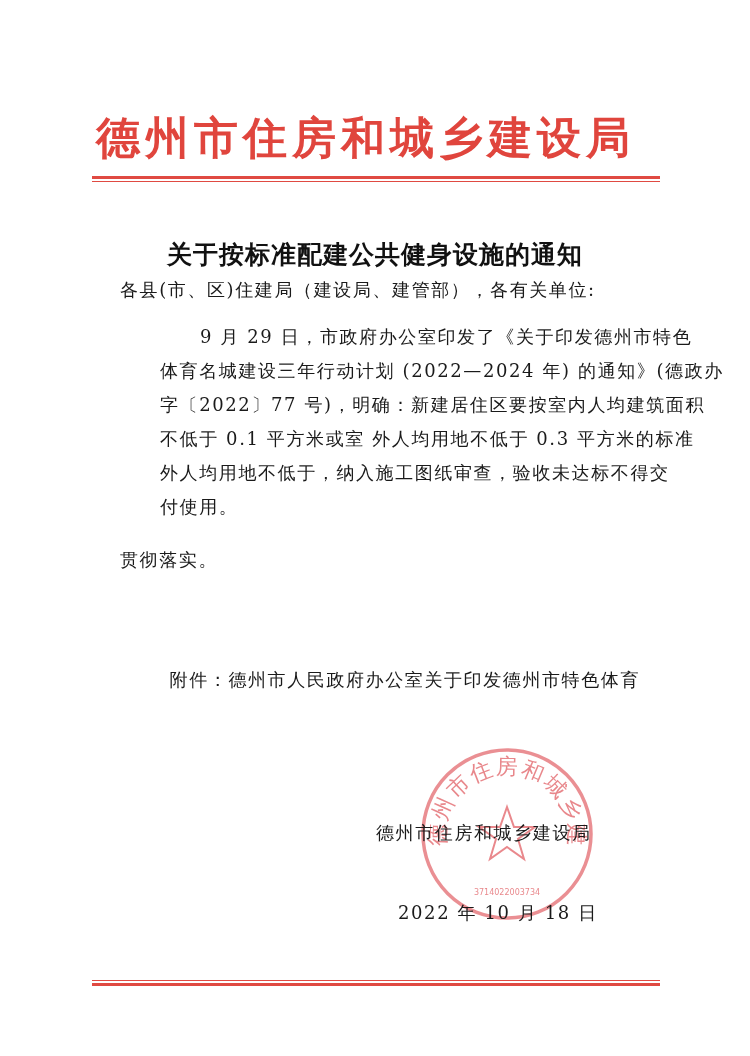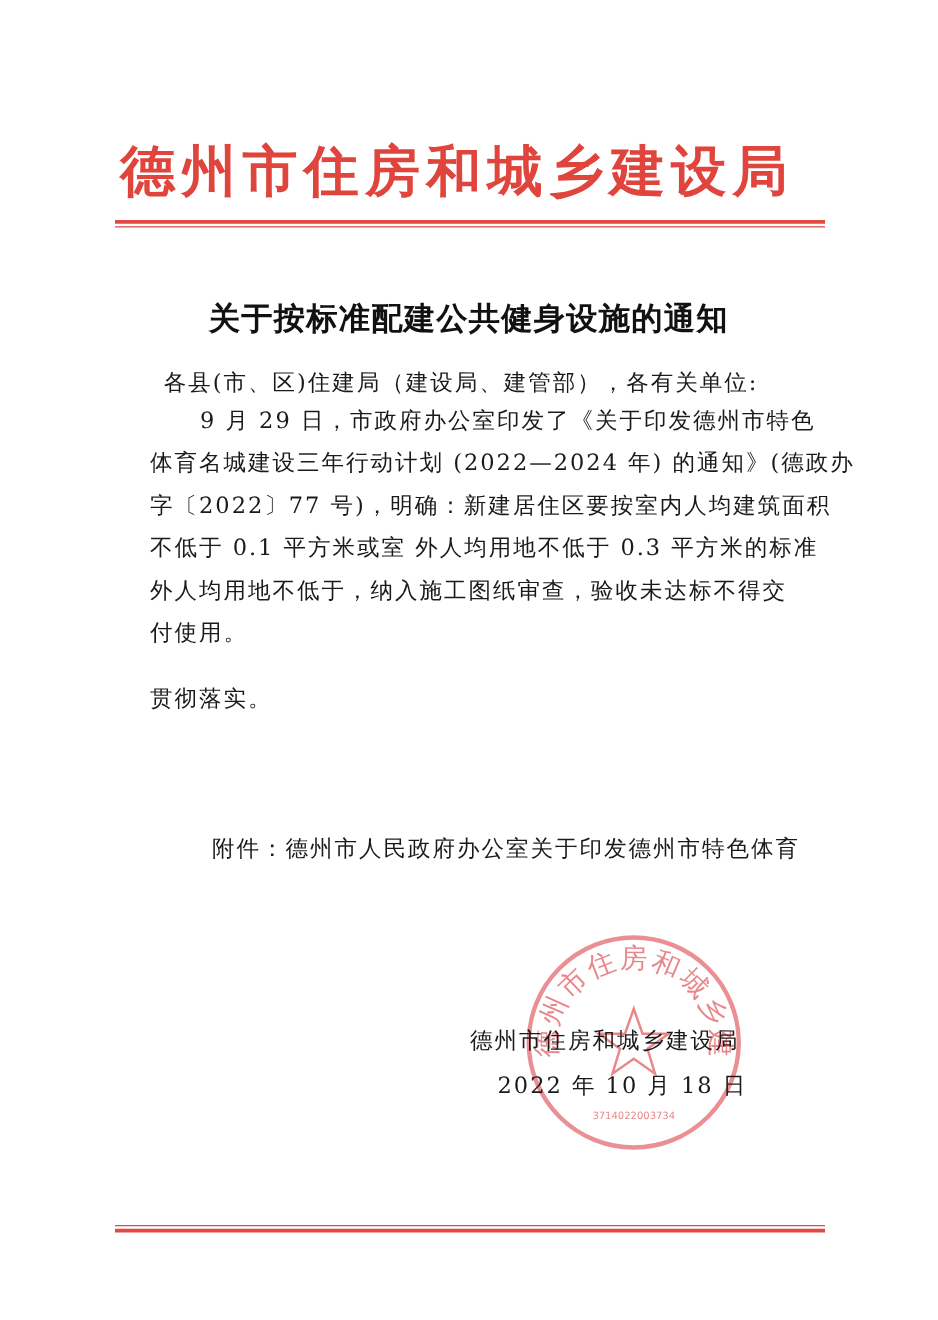"各县(市、区)住建局（建设局、建管部），各有关单位:" .salutation { margin-left: 11px -> none; top: 290px -> 273px }
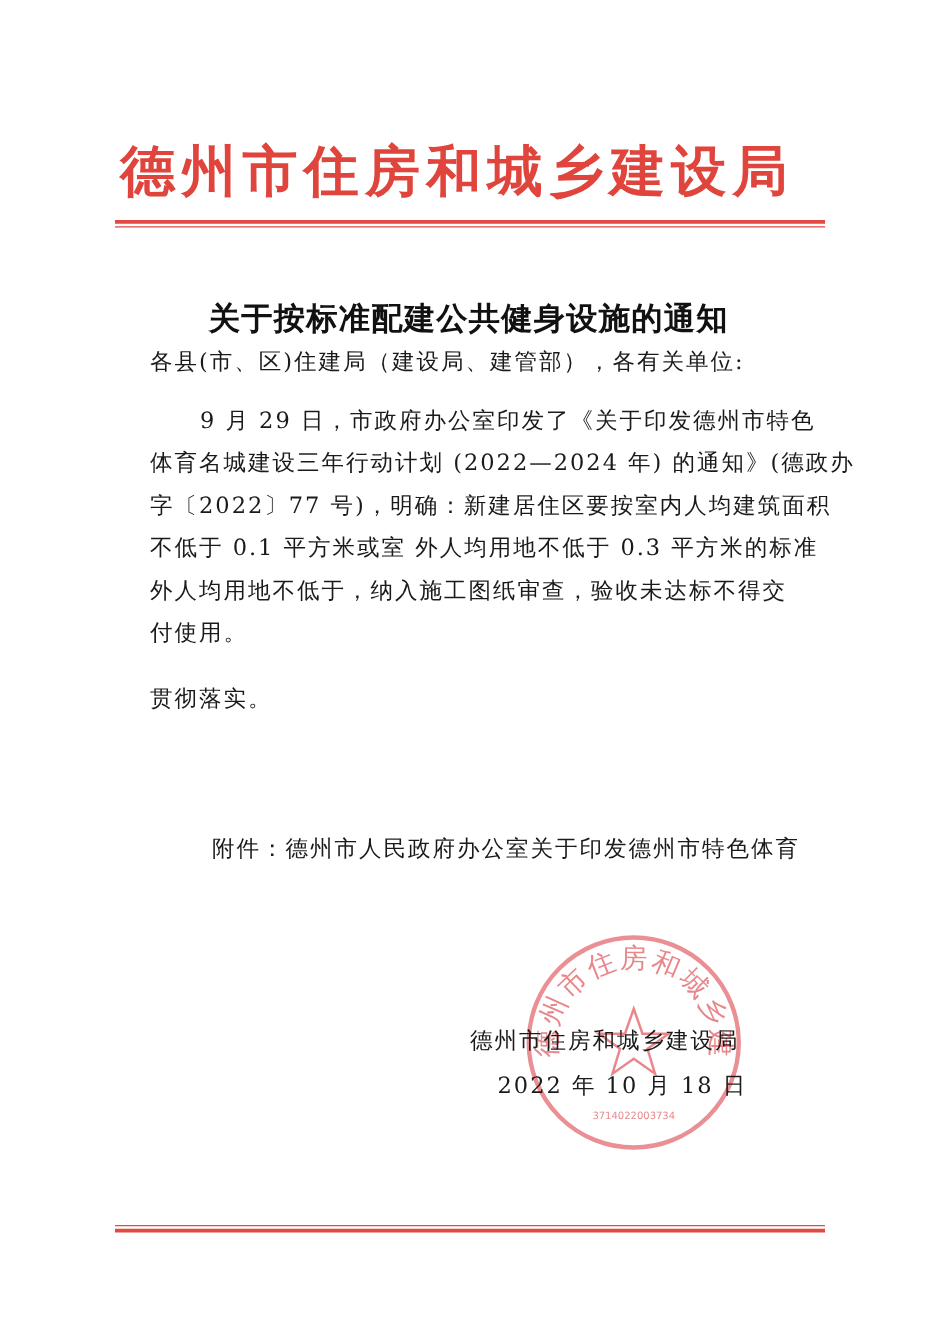"9 月 29 日，市政府办公室印发了《关于印发德州市特色" .para1 { margin-left: none -> 40px }
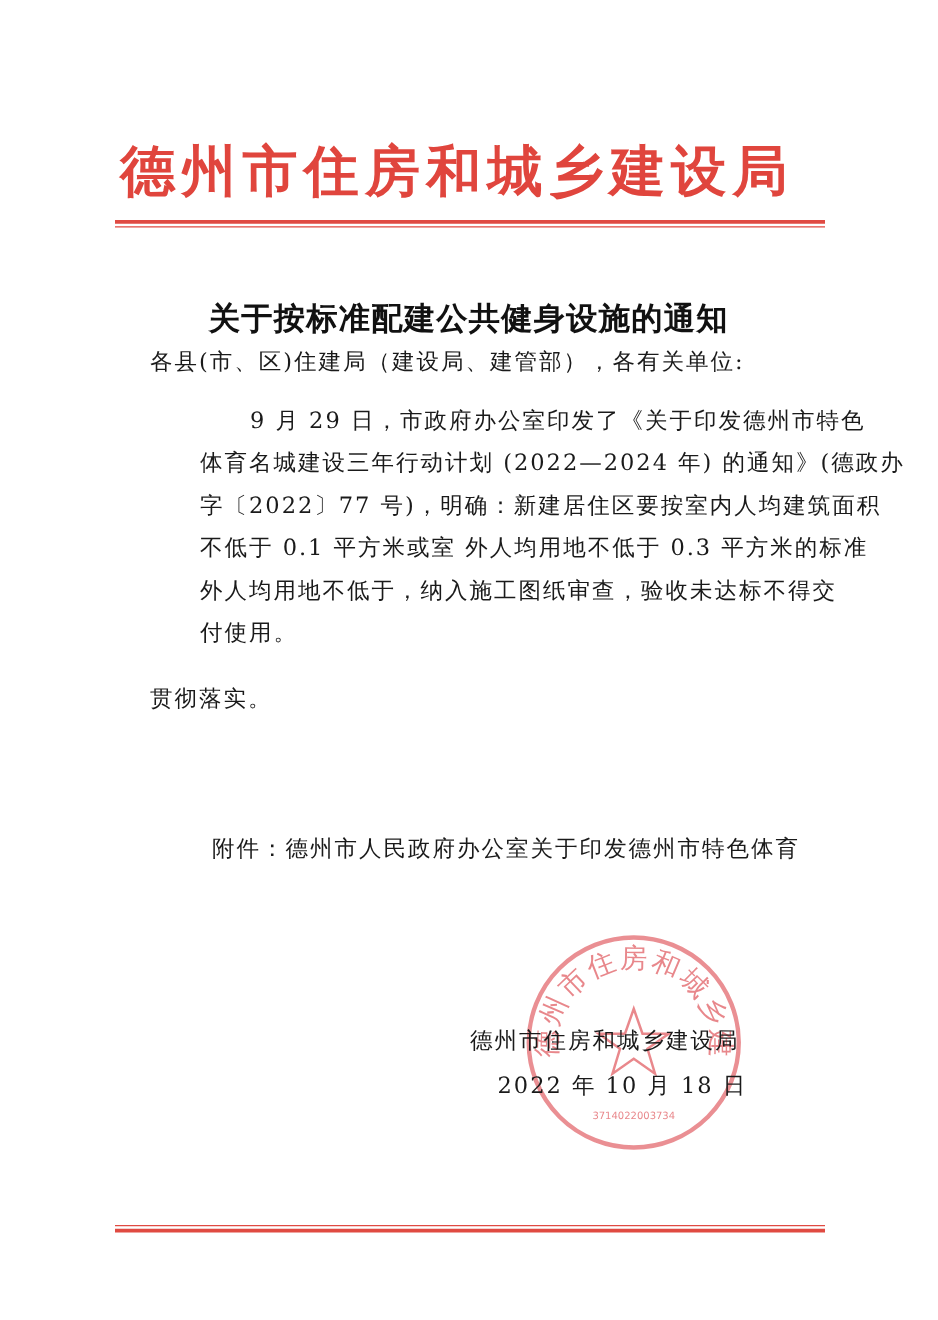"2022 年 10 月 18" .signature .date { margin-top: none -> 44px }
